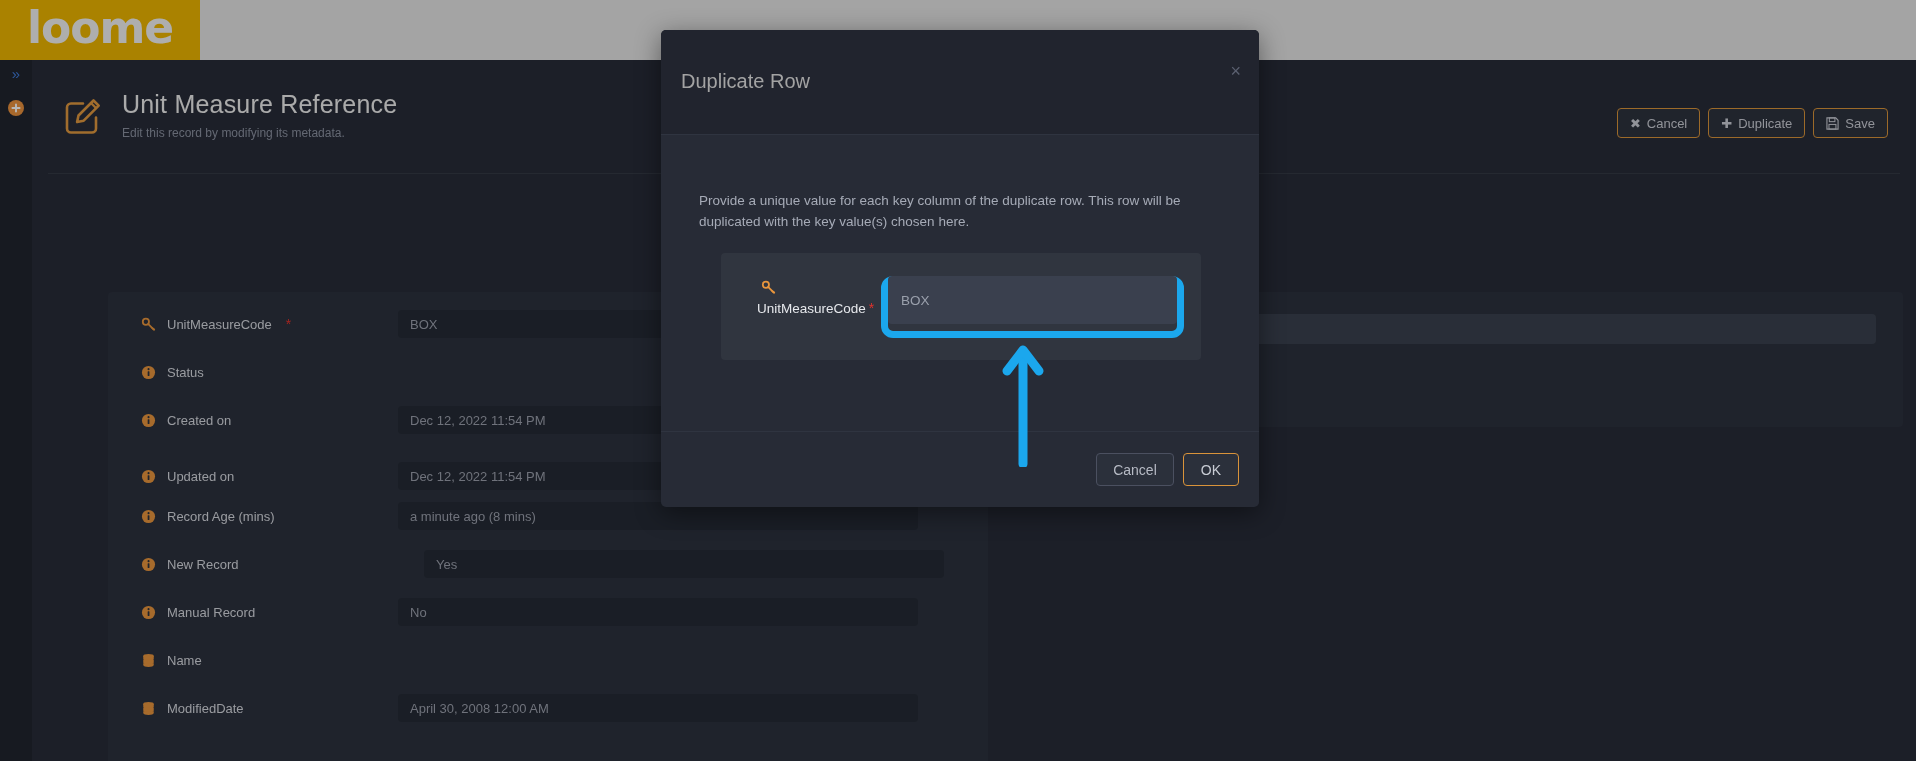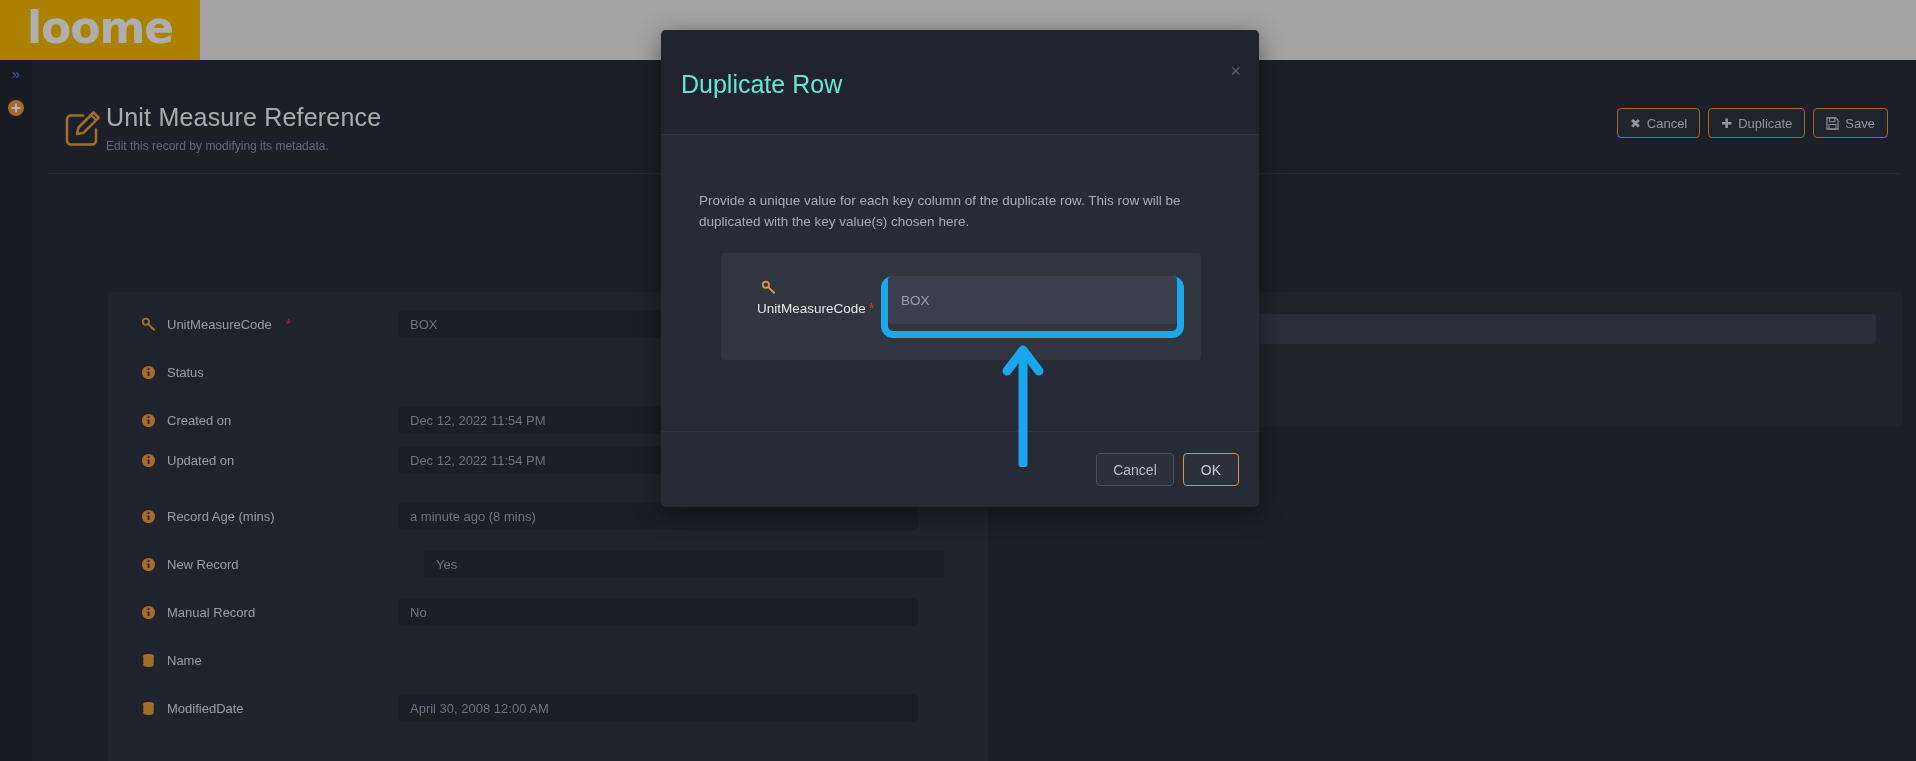"Duplicate Row" .modal-title { color: #5eead4 -> #a3a3a3; font-size: 25px -> 20px }
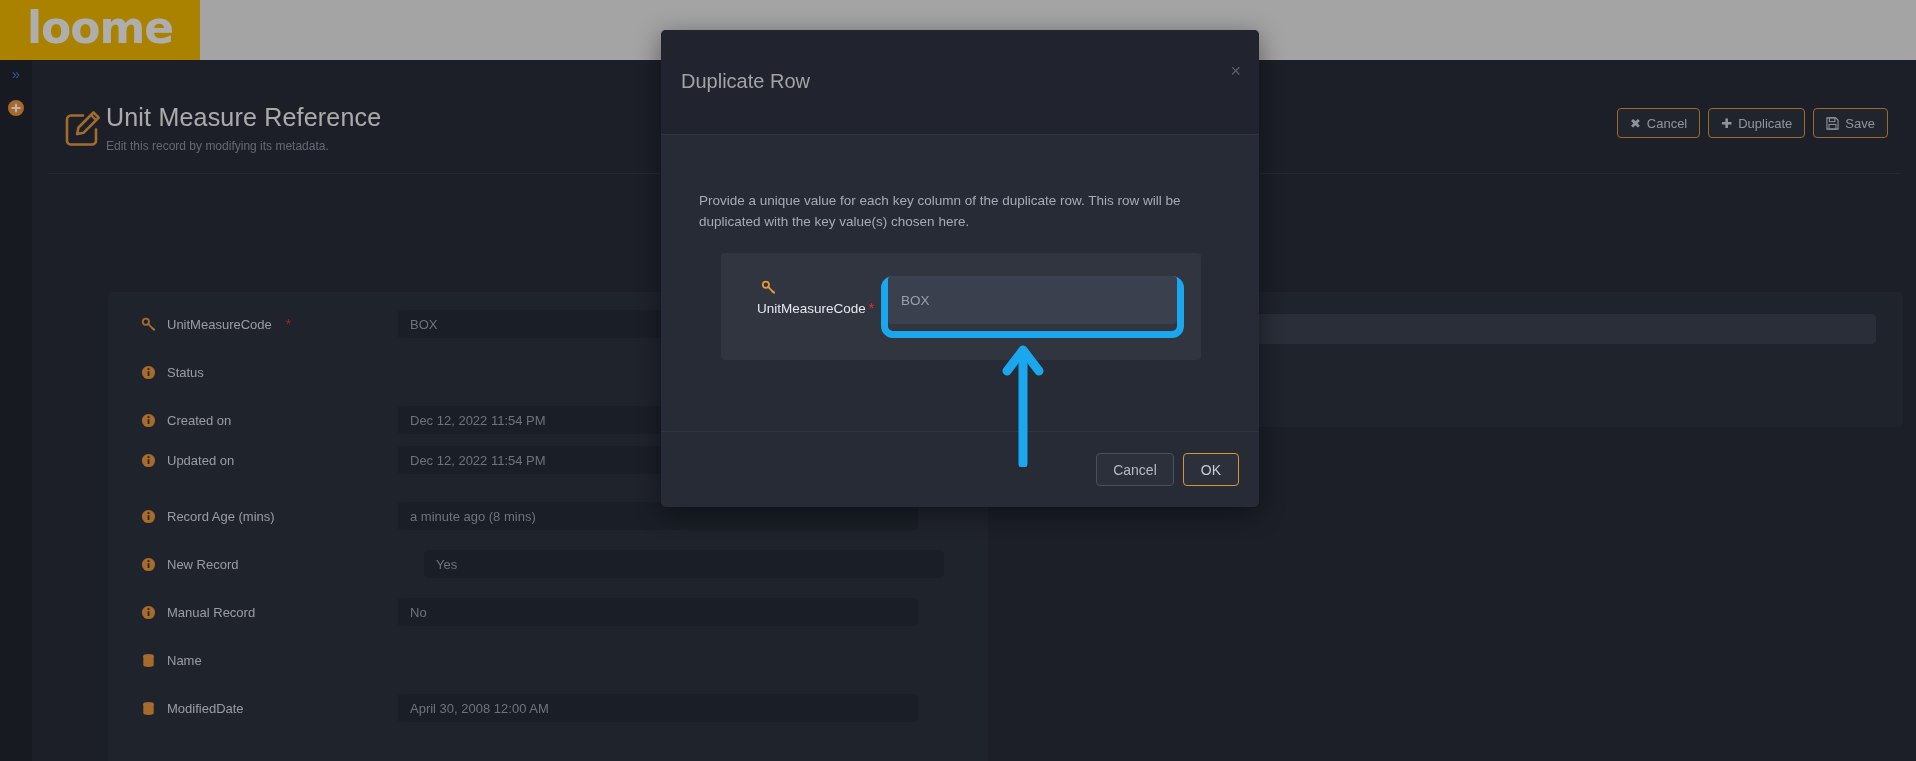"Unit Measure Reference" .title-row { align-items: center -> flex-end; gap: none -> 16px; top: 44px -> 31px }
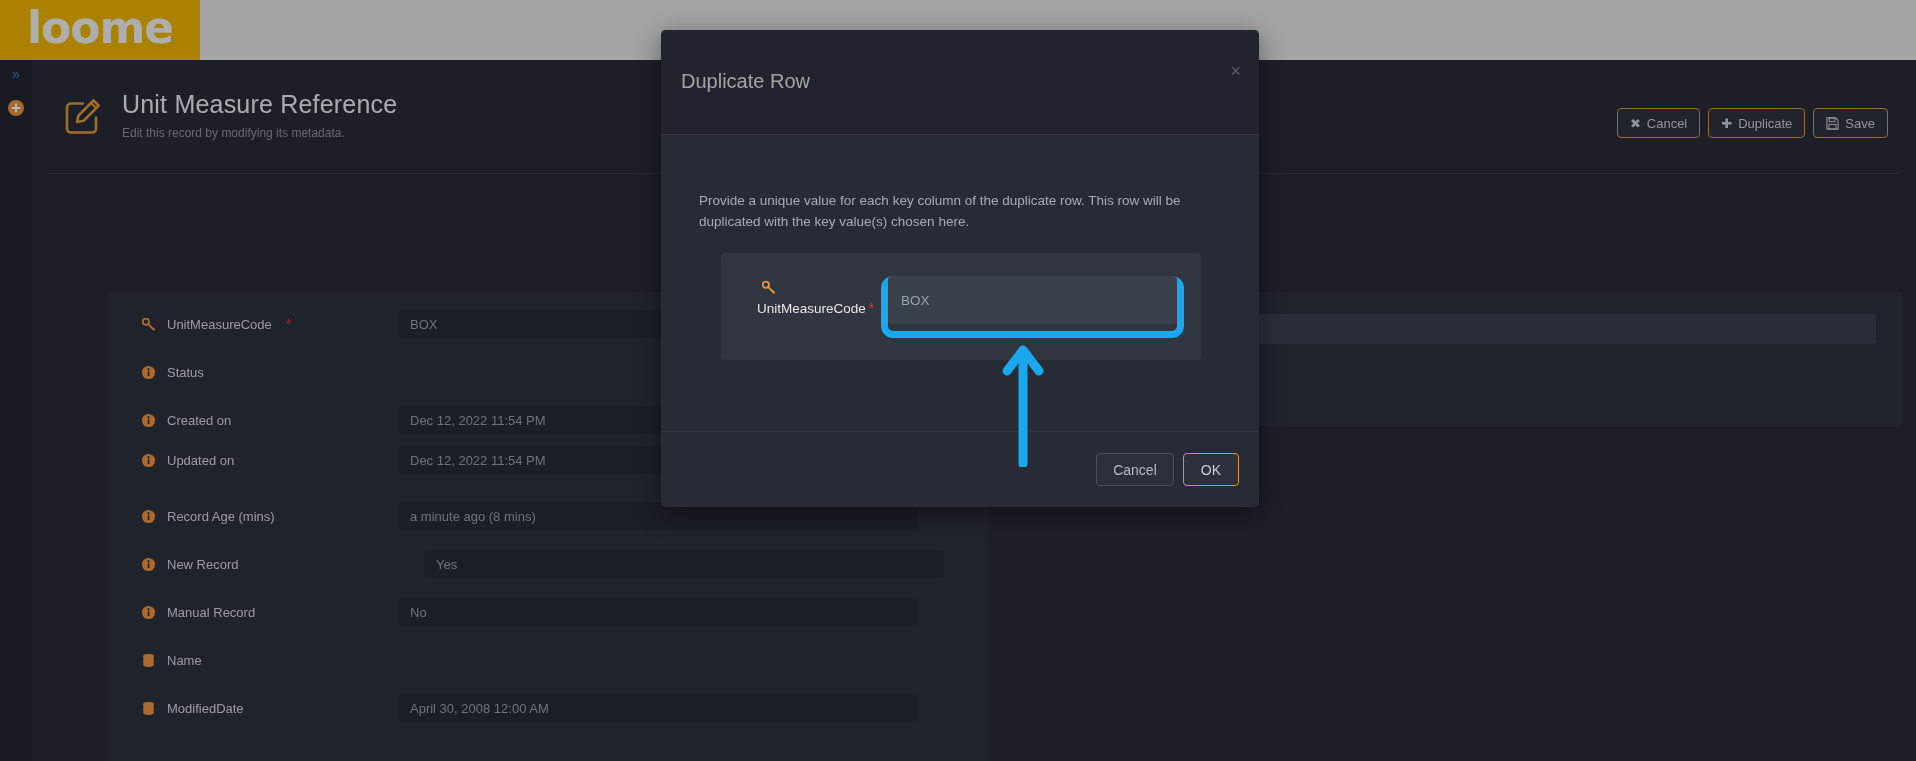"Updated on" div.field-row { top: 144px -> 160px }
